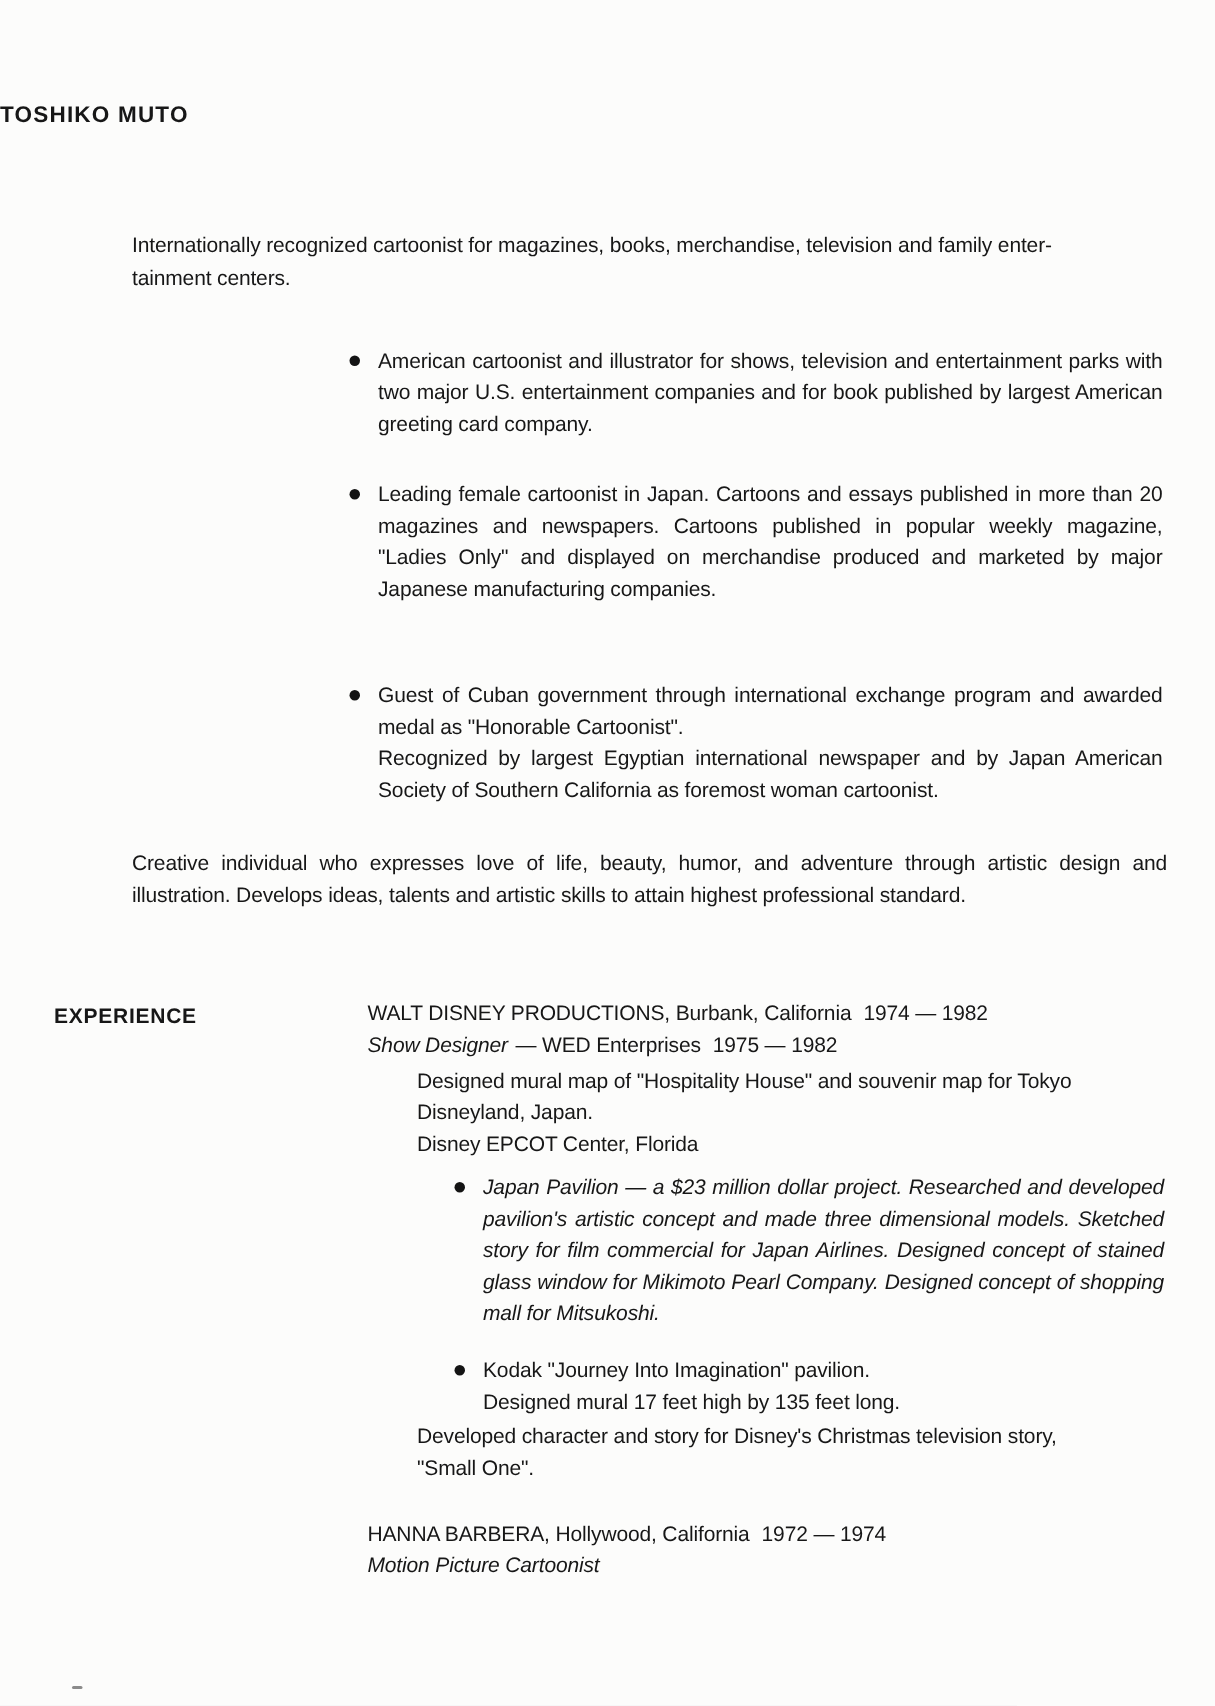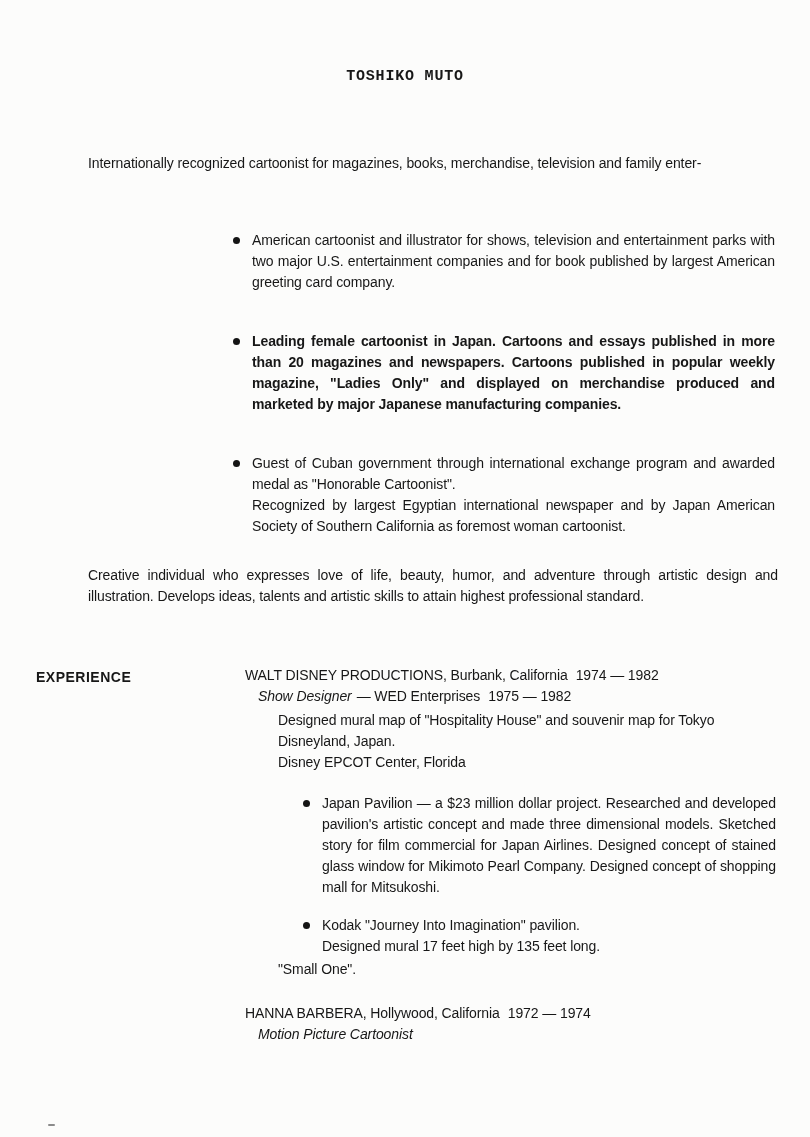"TOSHIKO MUTO" .doc-title { font-family: Liberation Mono, monospace -> none; text-align: center -> none }
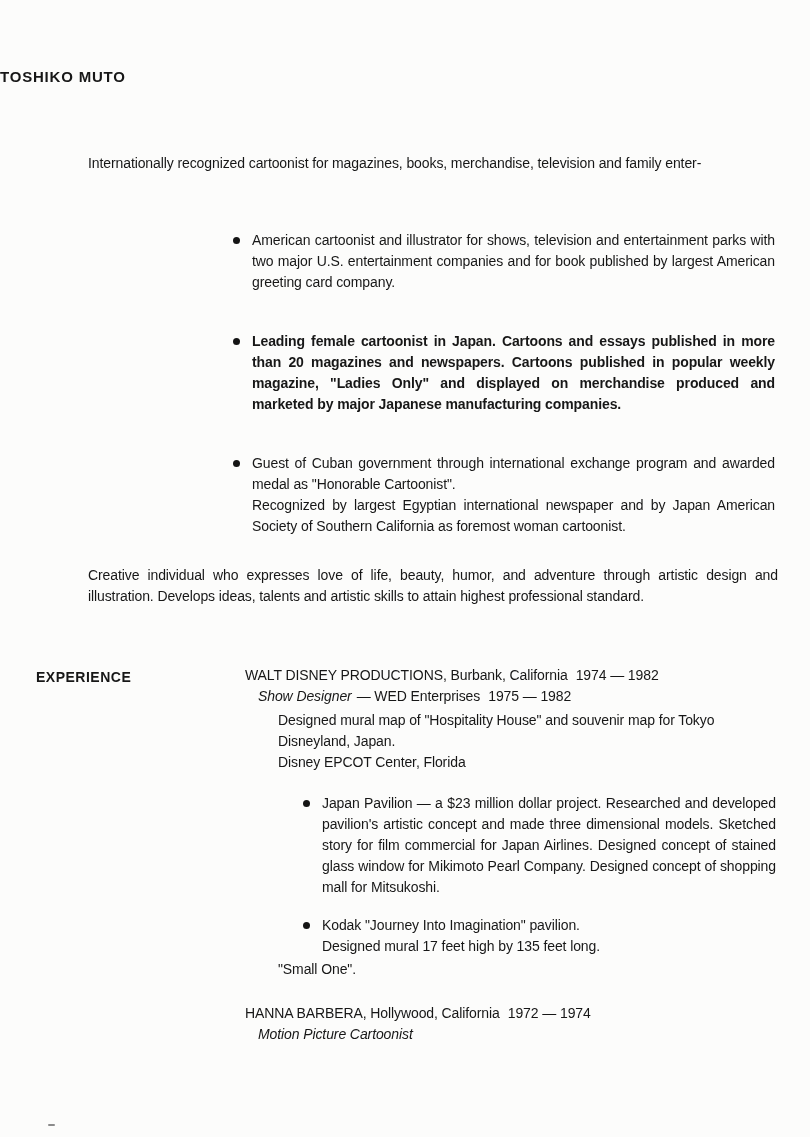"tainment centers." div.nowrap { html: none -> <div>tainment centers.</div> }
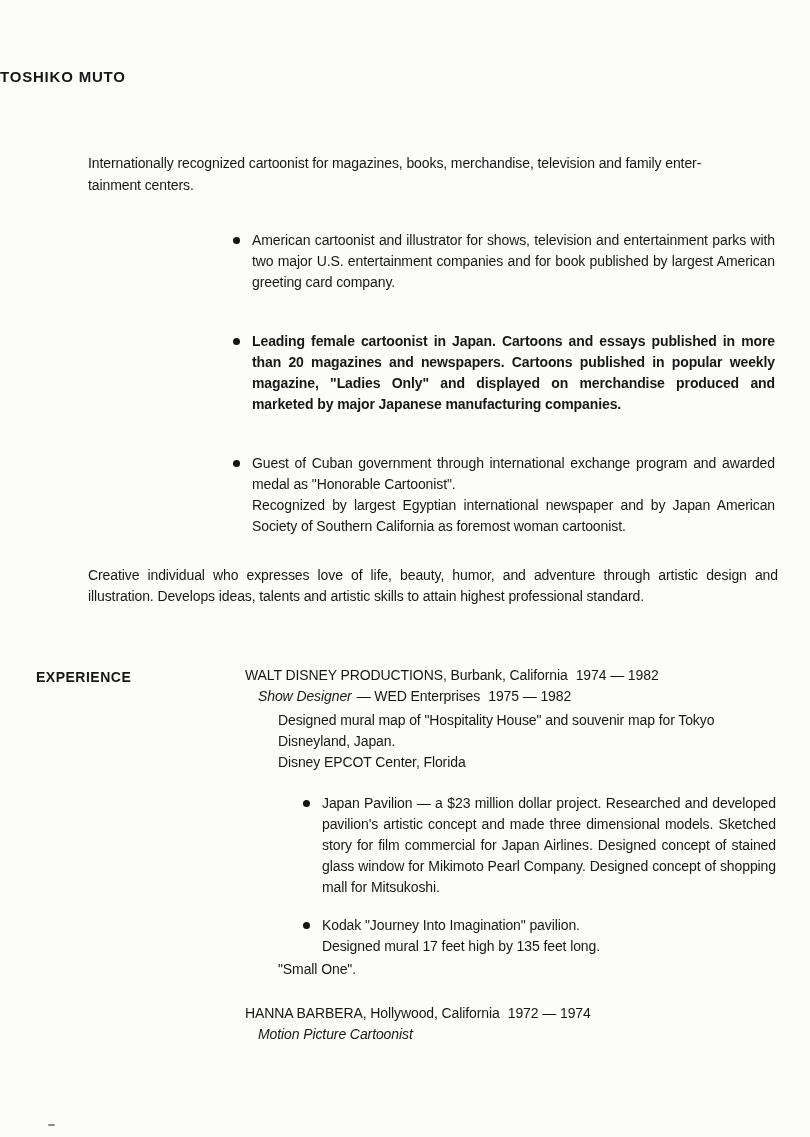"Leading female cartoonist in Japan." .hl-2 { font-weight: bold -> none; top: 331px -> 319px }
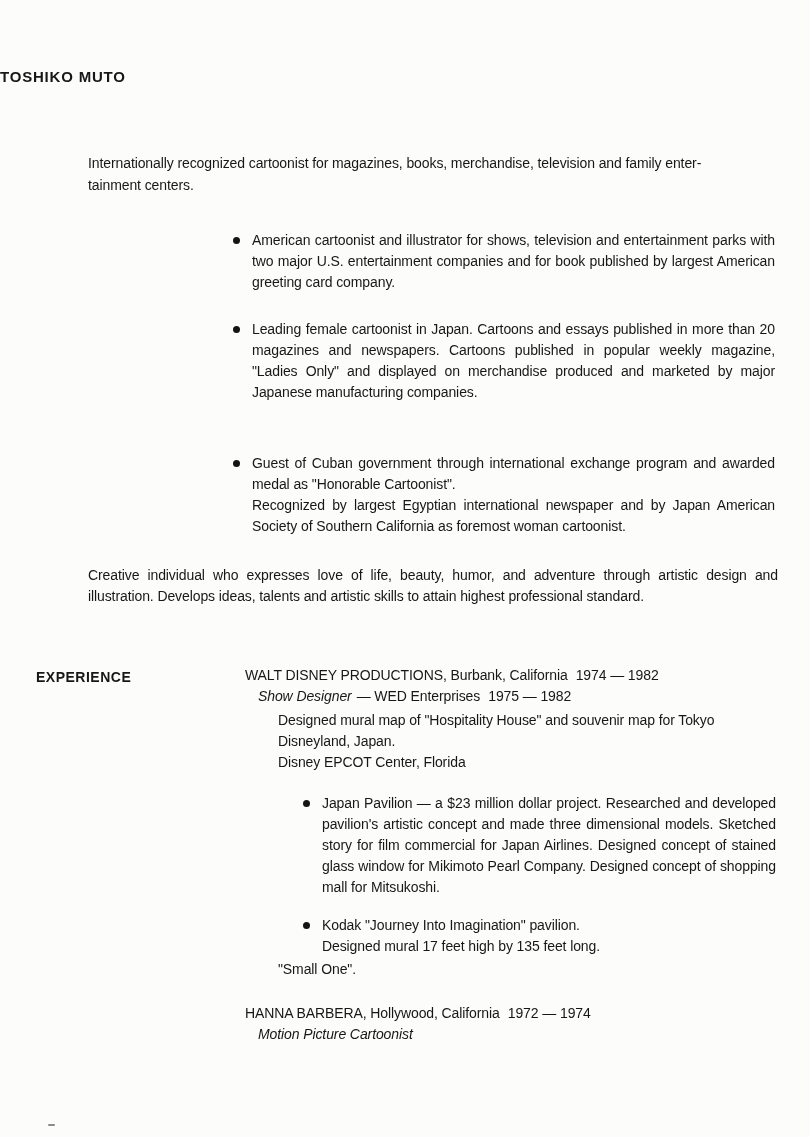"Show Designer" .role { margin-left: 13px -> none }
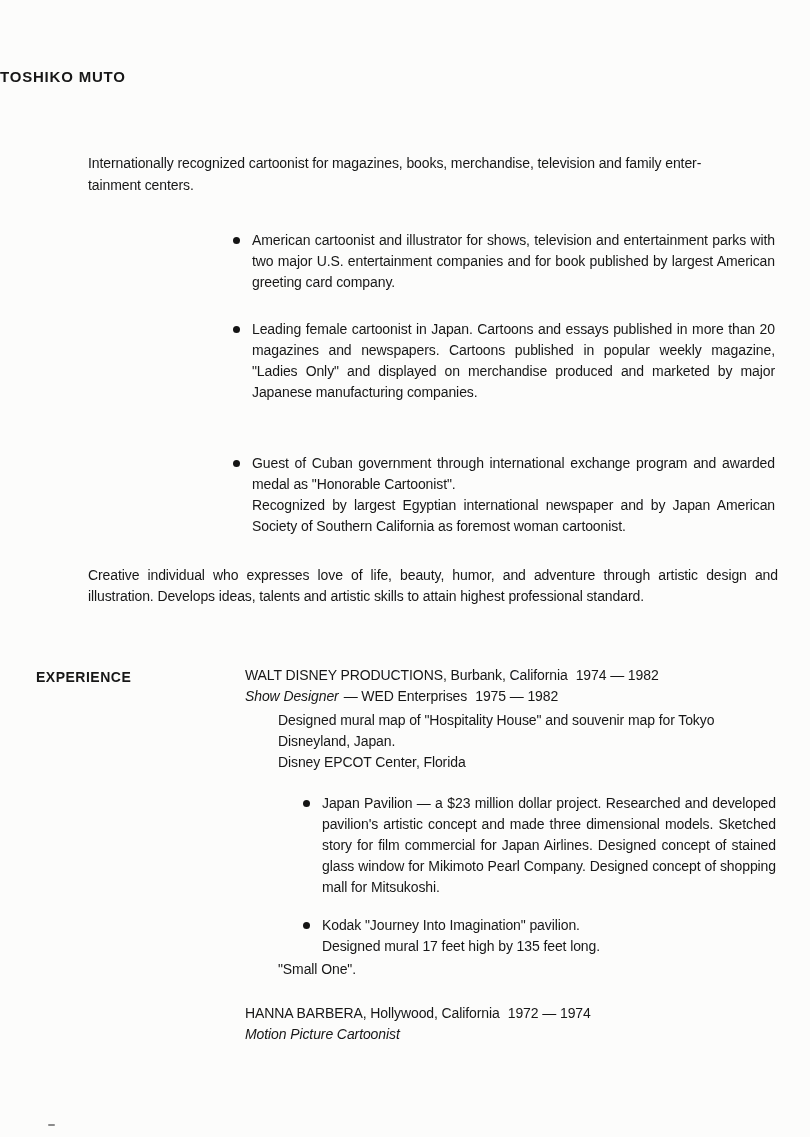"Japan Pavilion — a $23" .ib-japan { font-style: none -> italic; margin-top: 20px -> 8px }
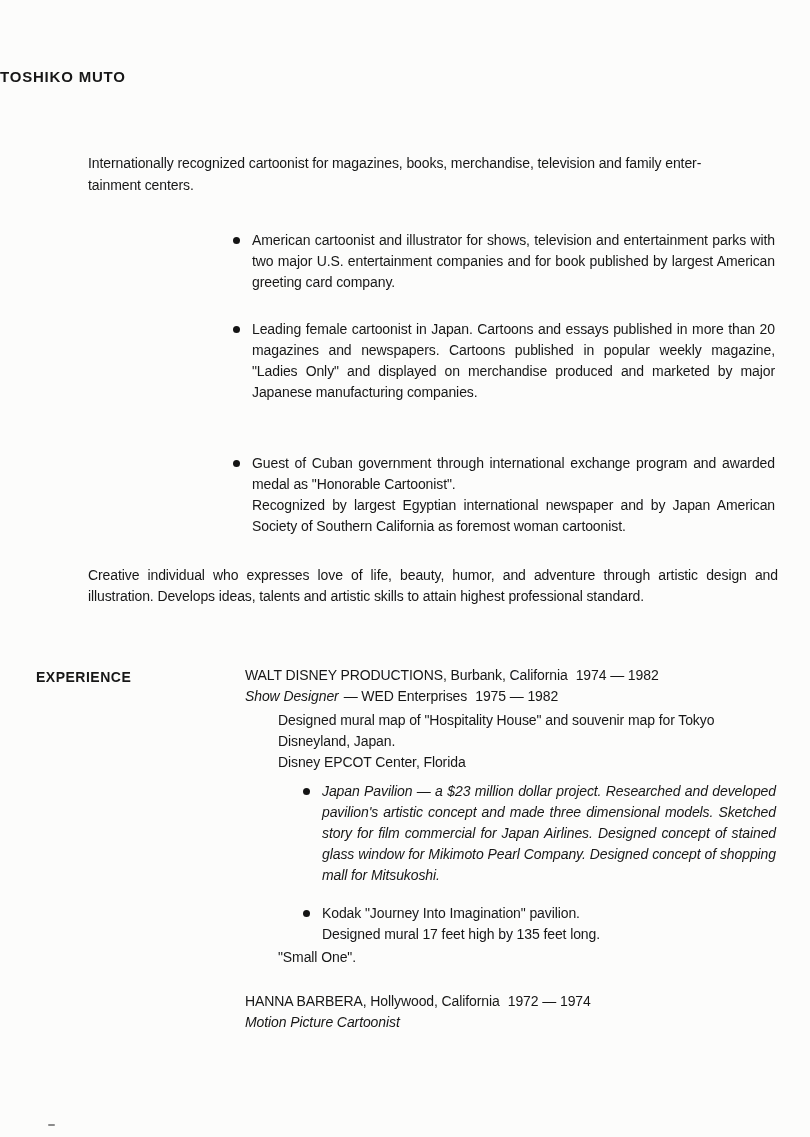"Developed character and story for" div.nowrap { html: none -> <div>Developed character and story for Disney's Christmas television story,</div> }
